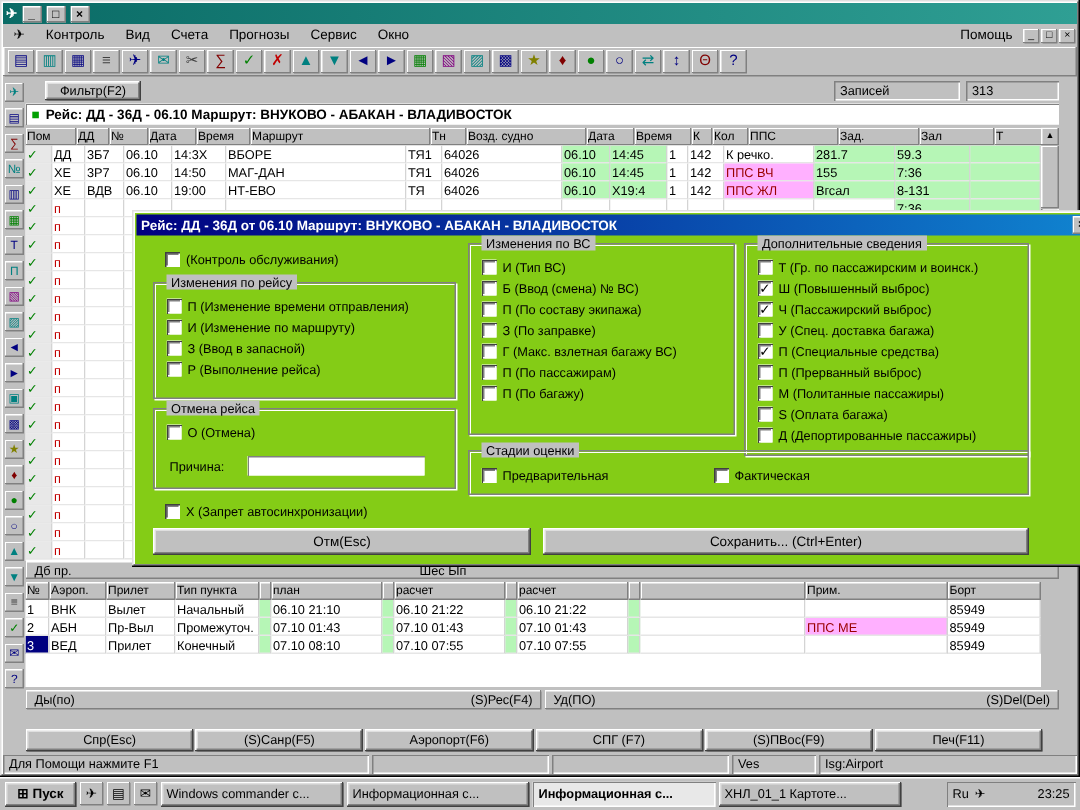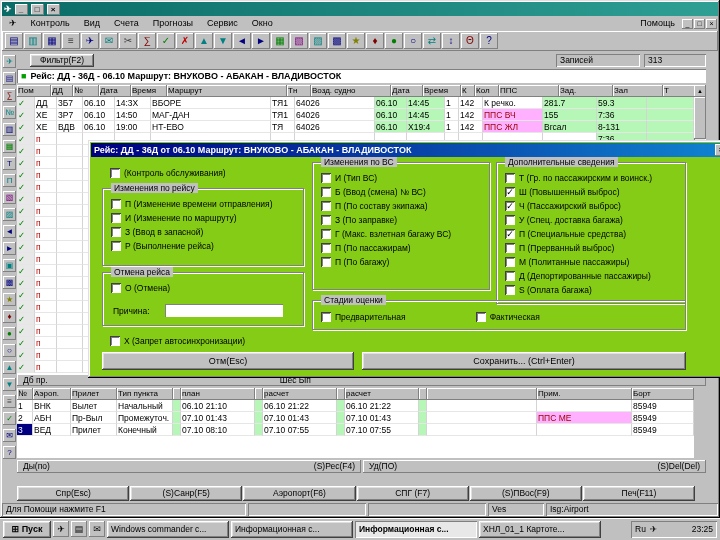"Д (Депортированные пассажиры)" label.cb { order: before "S (Оплата багажа)" -> after "S (Оплата багажа)" }
